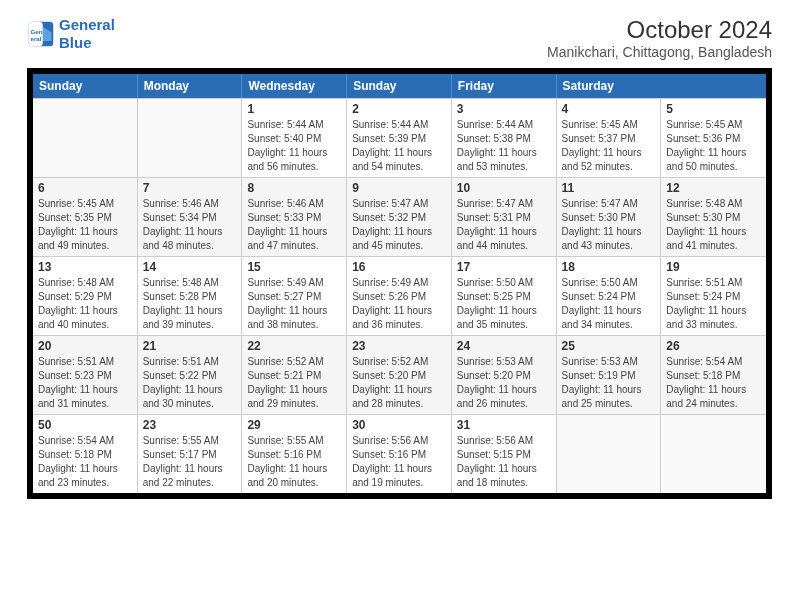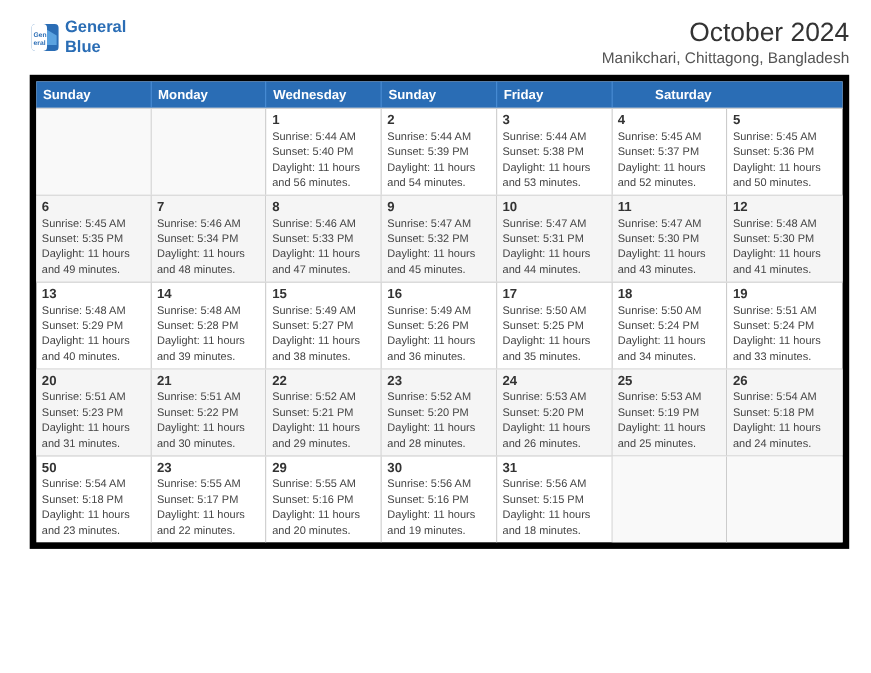"Saturday" .cal-header-cell:last-child { margin-left: 33px -> none }
